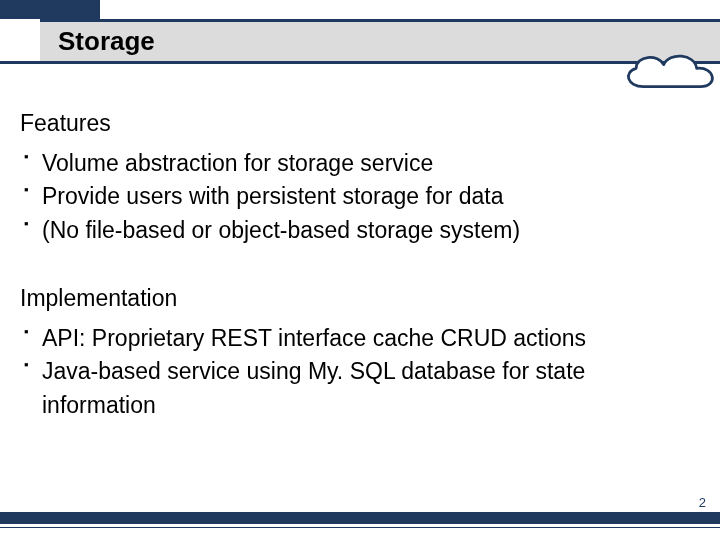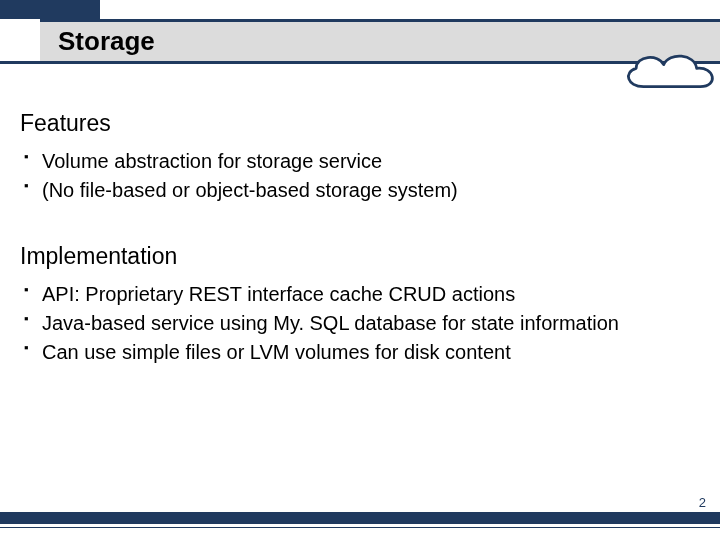"Volume abstraction for storage service" ul.bullets li { font-size: 20px -> 23px }
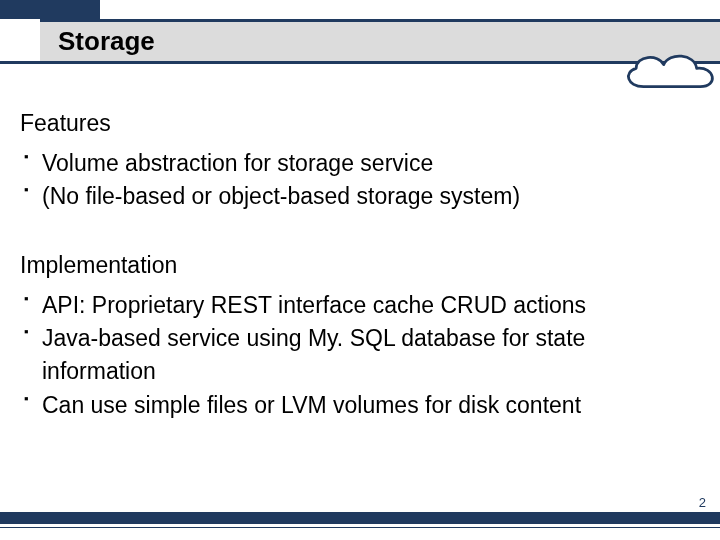"Provide users with persistent storage" li { html: none -> <li>Provide users with persistent storage for data</li> }
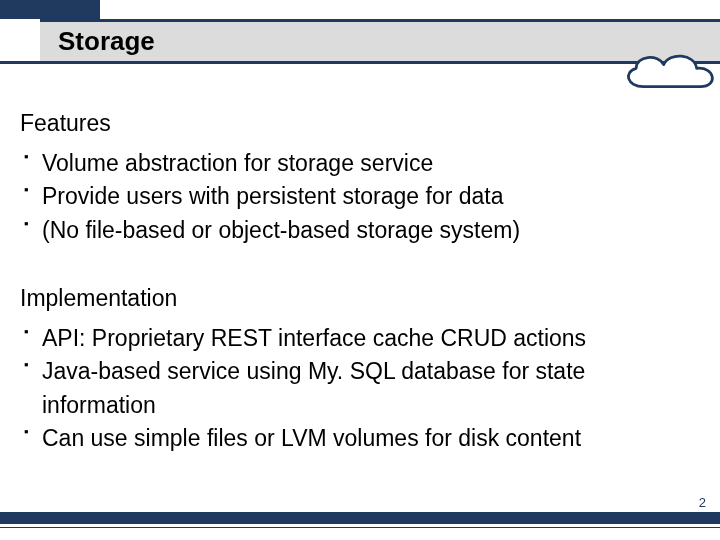"Can use simple files or" li { html: <li>Can use simple files or LVM volumes for disk content</li> -> none }
